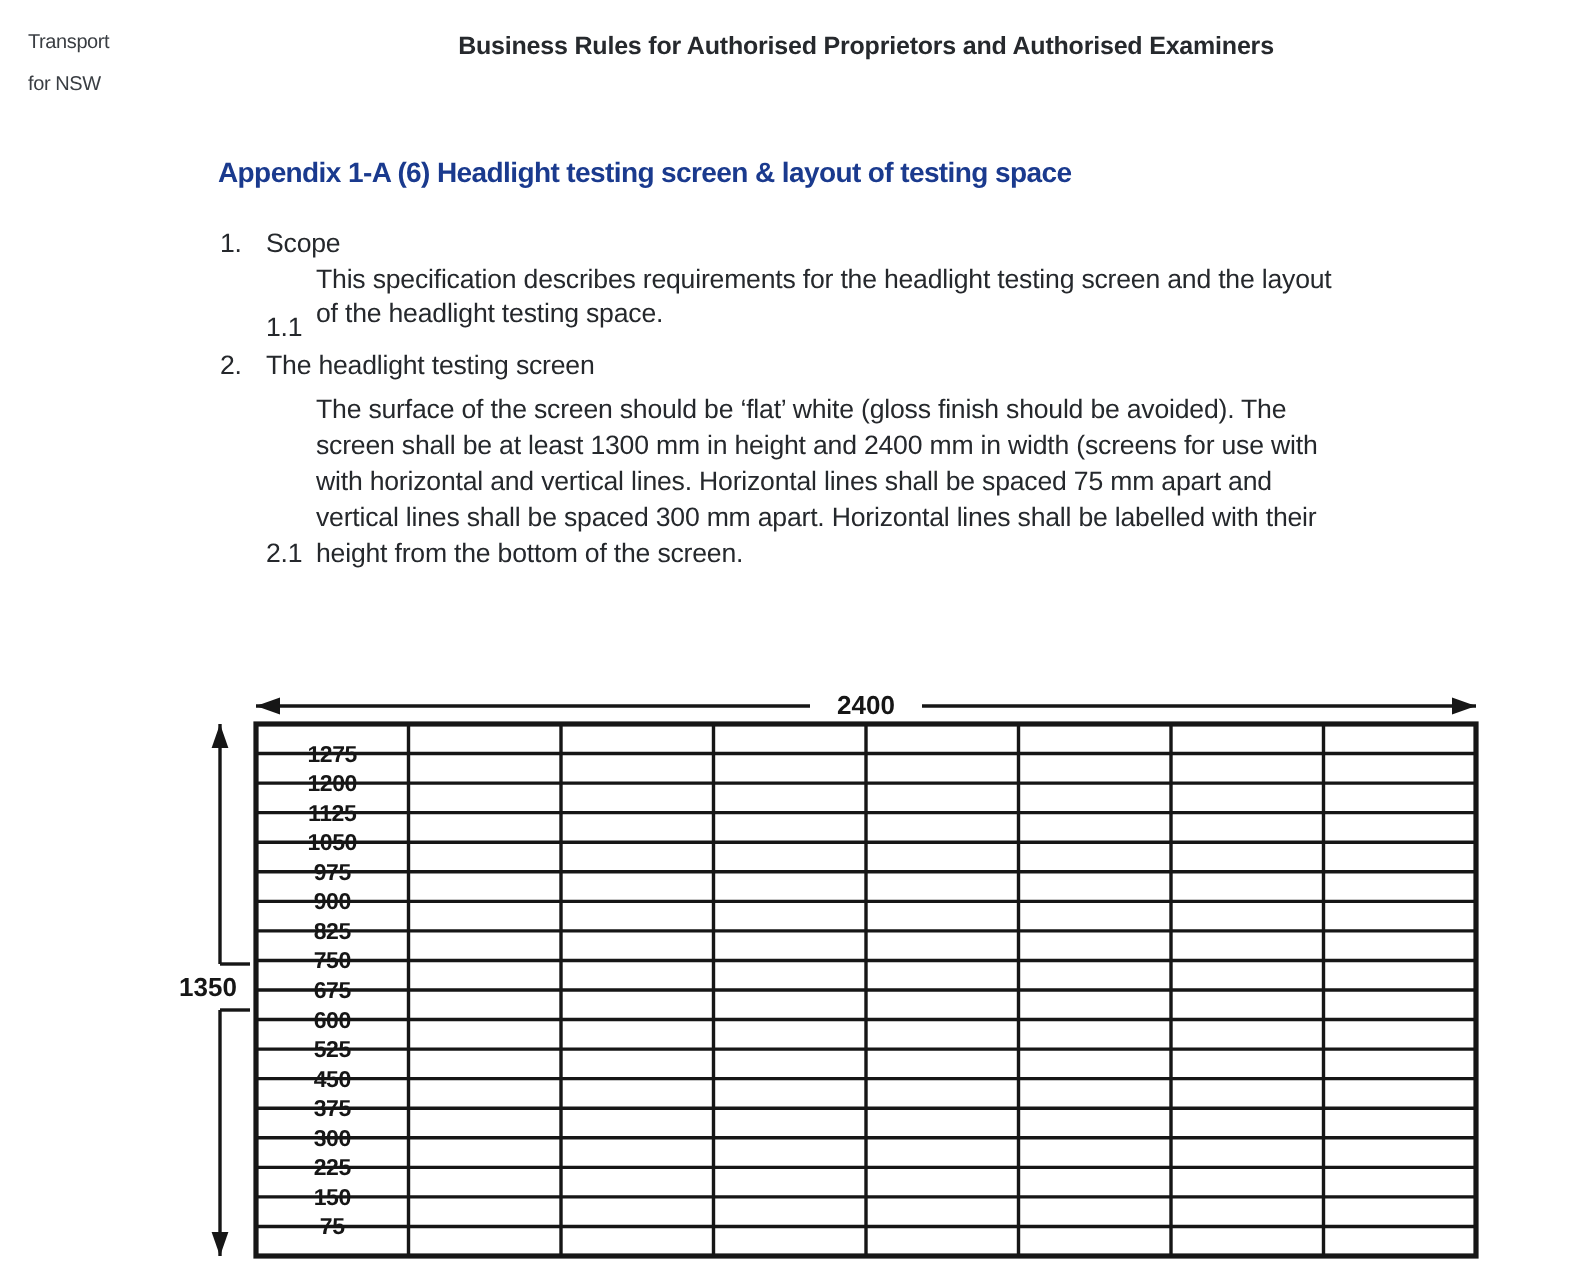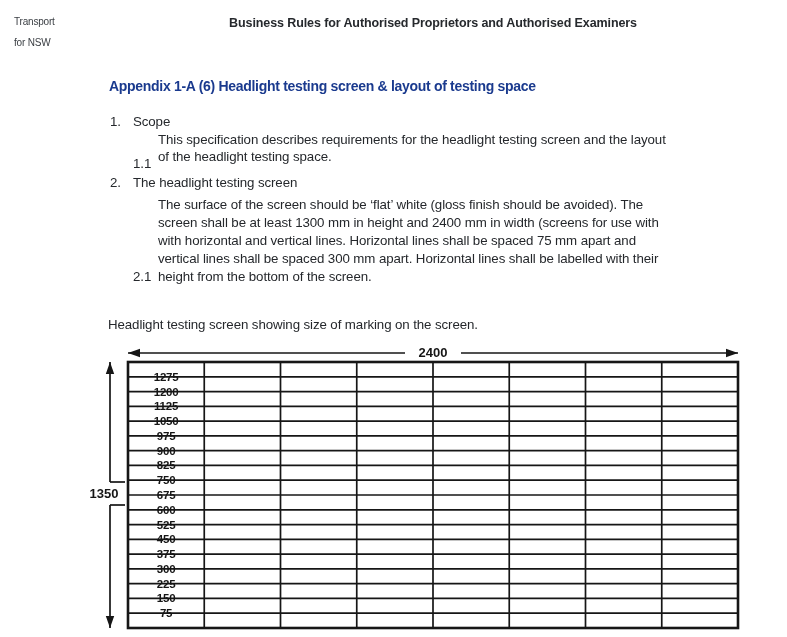"Headlight testing screen showing size" div.caption { html: <div>Headlight testing screen showing size of marking on the screen.</div> -> none }
